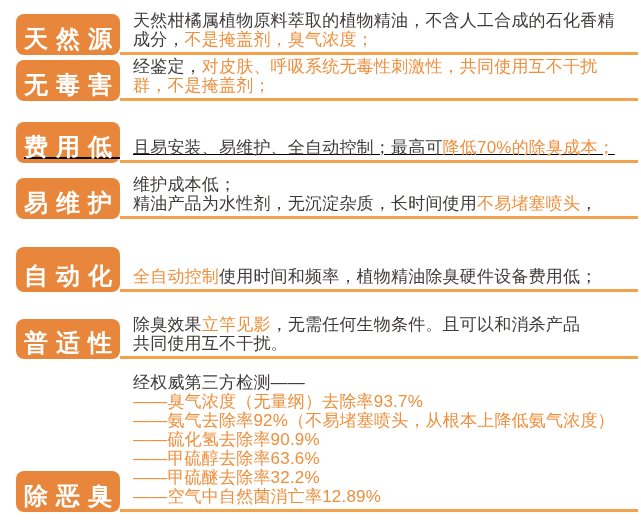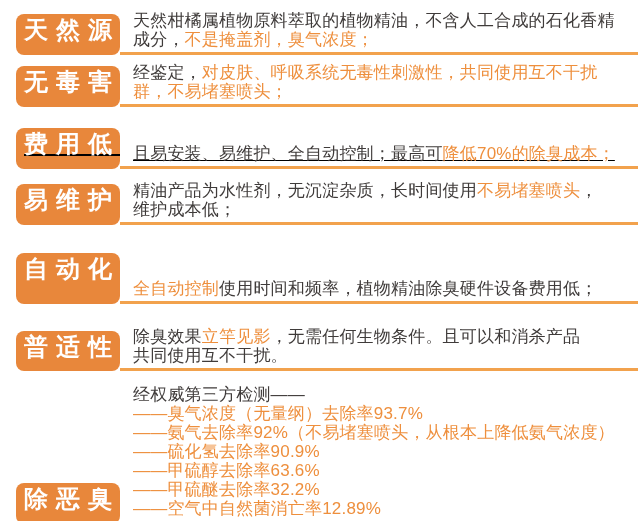"天然源" .badge { align-items: flex-start -> flex-end }
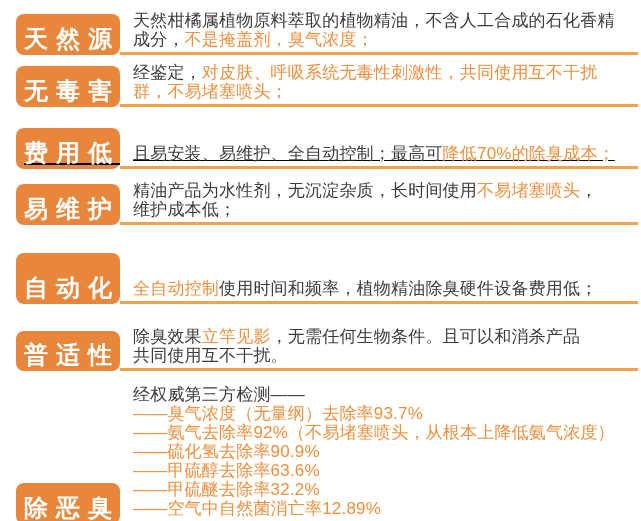"无毒害" .row + .row { margin-top: 8px -> 2px }
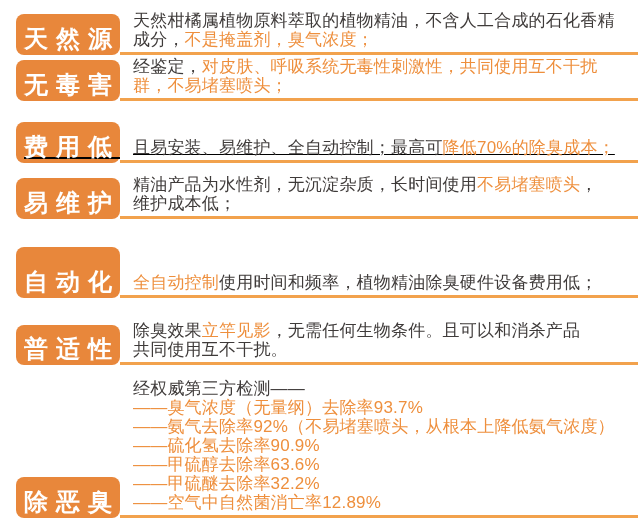"群，不易堵塞喷头；" span.t-orange { text: 易堵塞喷头 -> 是掩盖剂 }
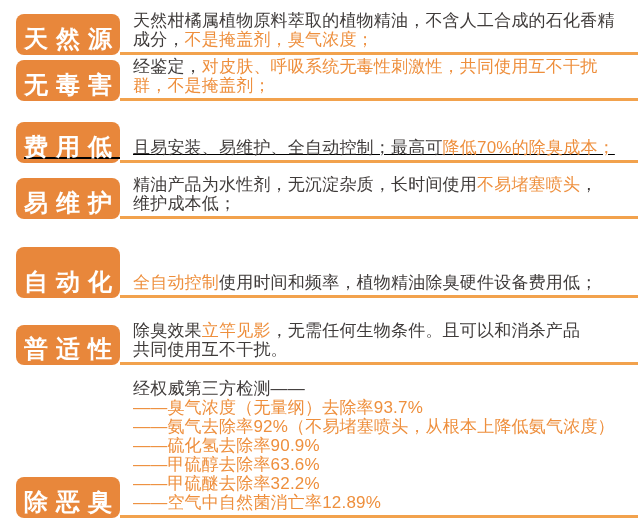"精油产品为水性剂，无沉淀杂质，长时间使用不易堵塞喷头，" div.line { order: before "维护成本低；" -> after "维护成本低；" }
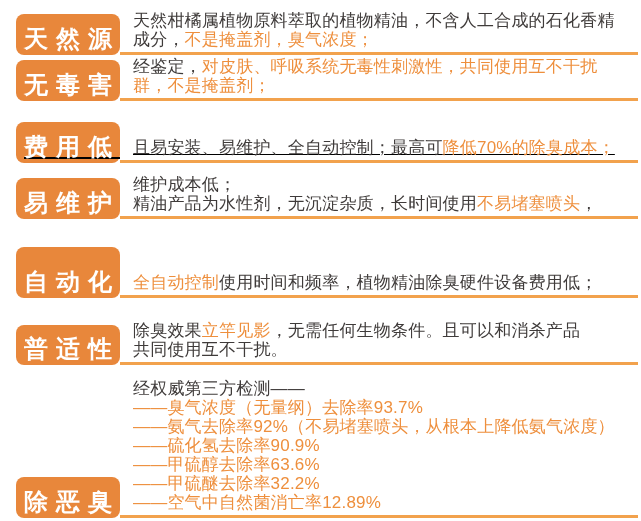"自动化" .row.r5 .badge { height: 51px -> 45px }
